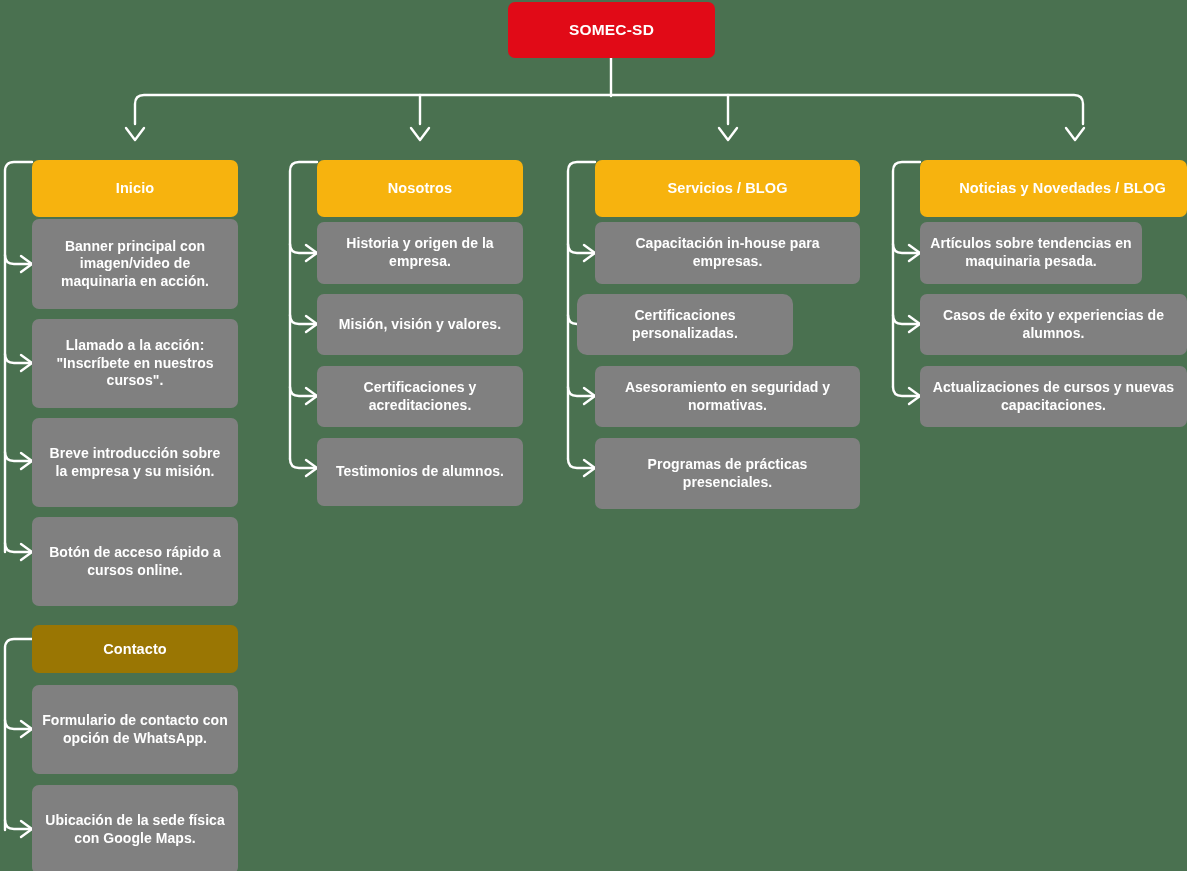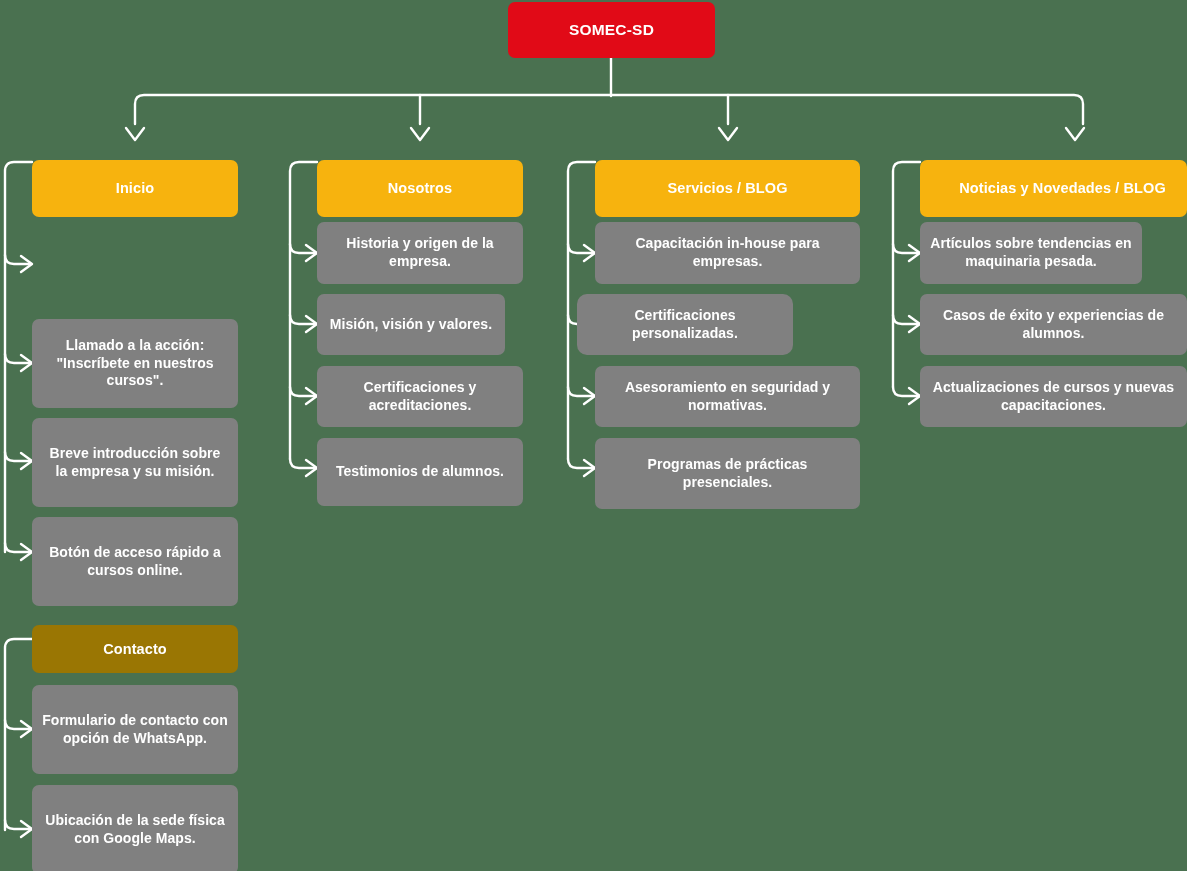"Banner principal con imagen/video de" div.node { html: none -> <div>Banner principal con imagen/video de maquinaria en acción.</div> }
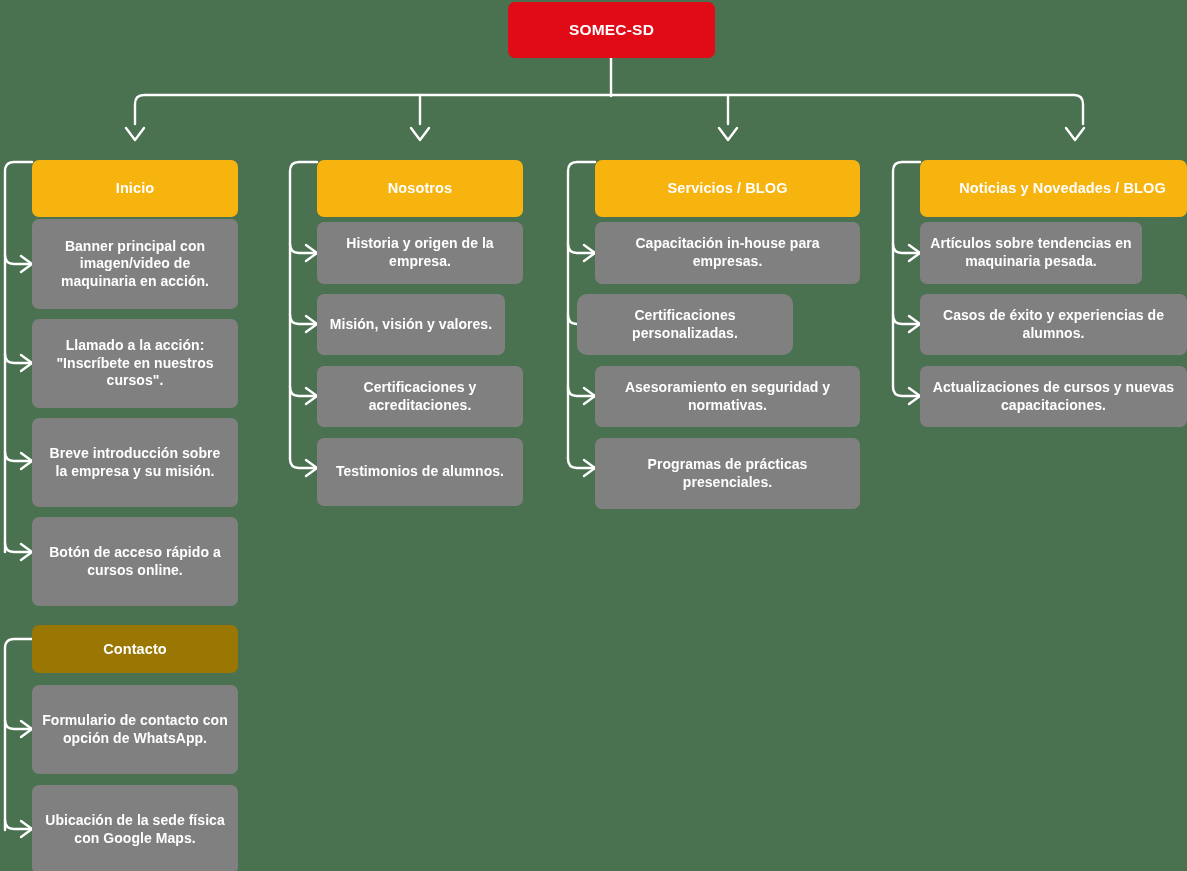"Misión, visión y valores." div.node { width: 188px -> 206px }
